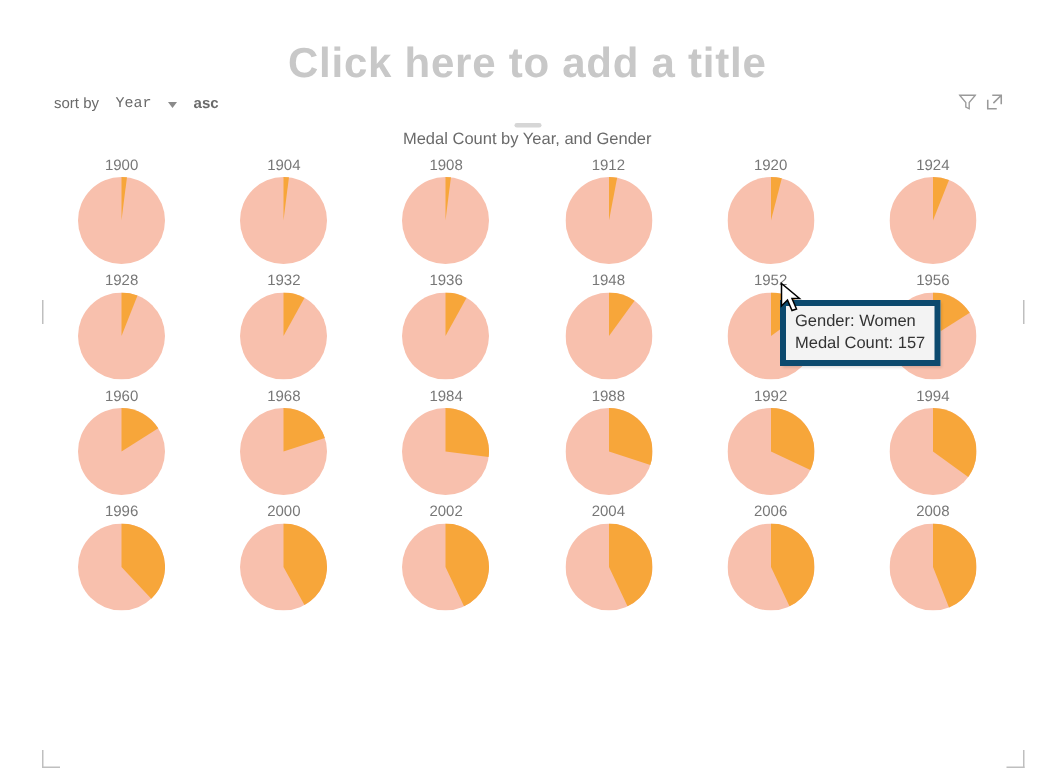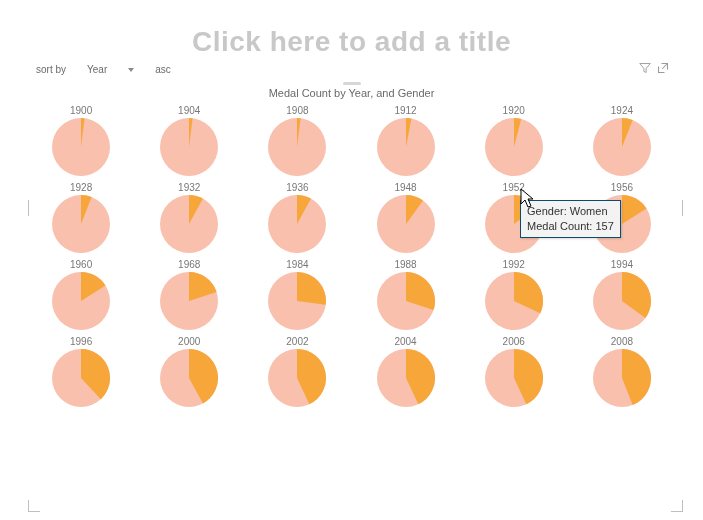"sort by" .sort-area { gap: 21px -> 11px }
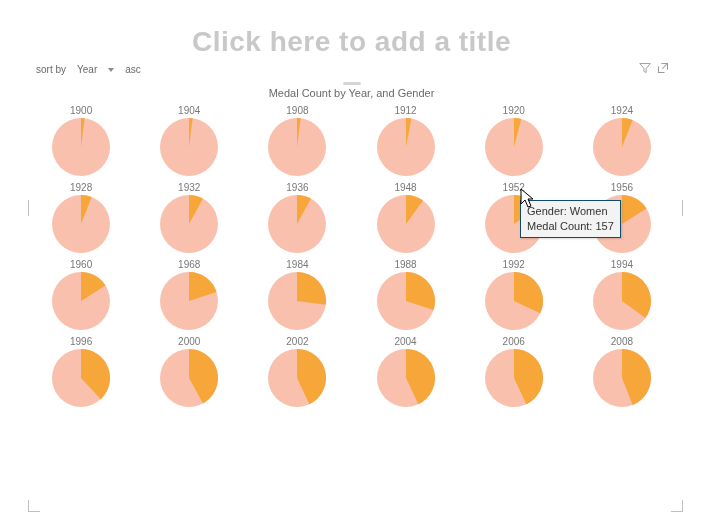"Year" .sort-field { font-family: none -> Liberation Mono, monospace }
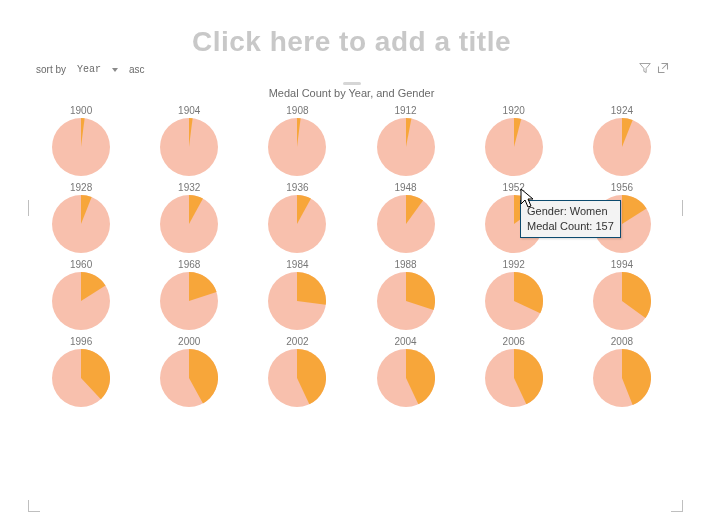"asc" .sort-dir { font-weight: none -> bold }
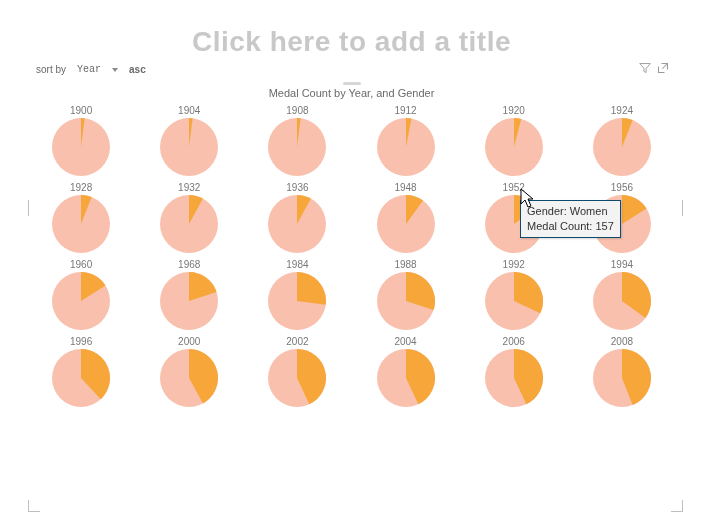"Gender: Women" .tooltip { border: 1px solid #0c4a6e -> 4px solid #0c4a6e }
